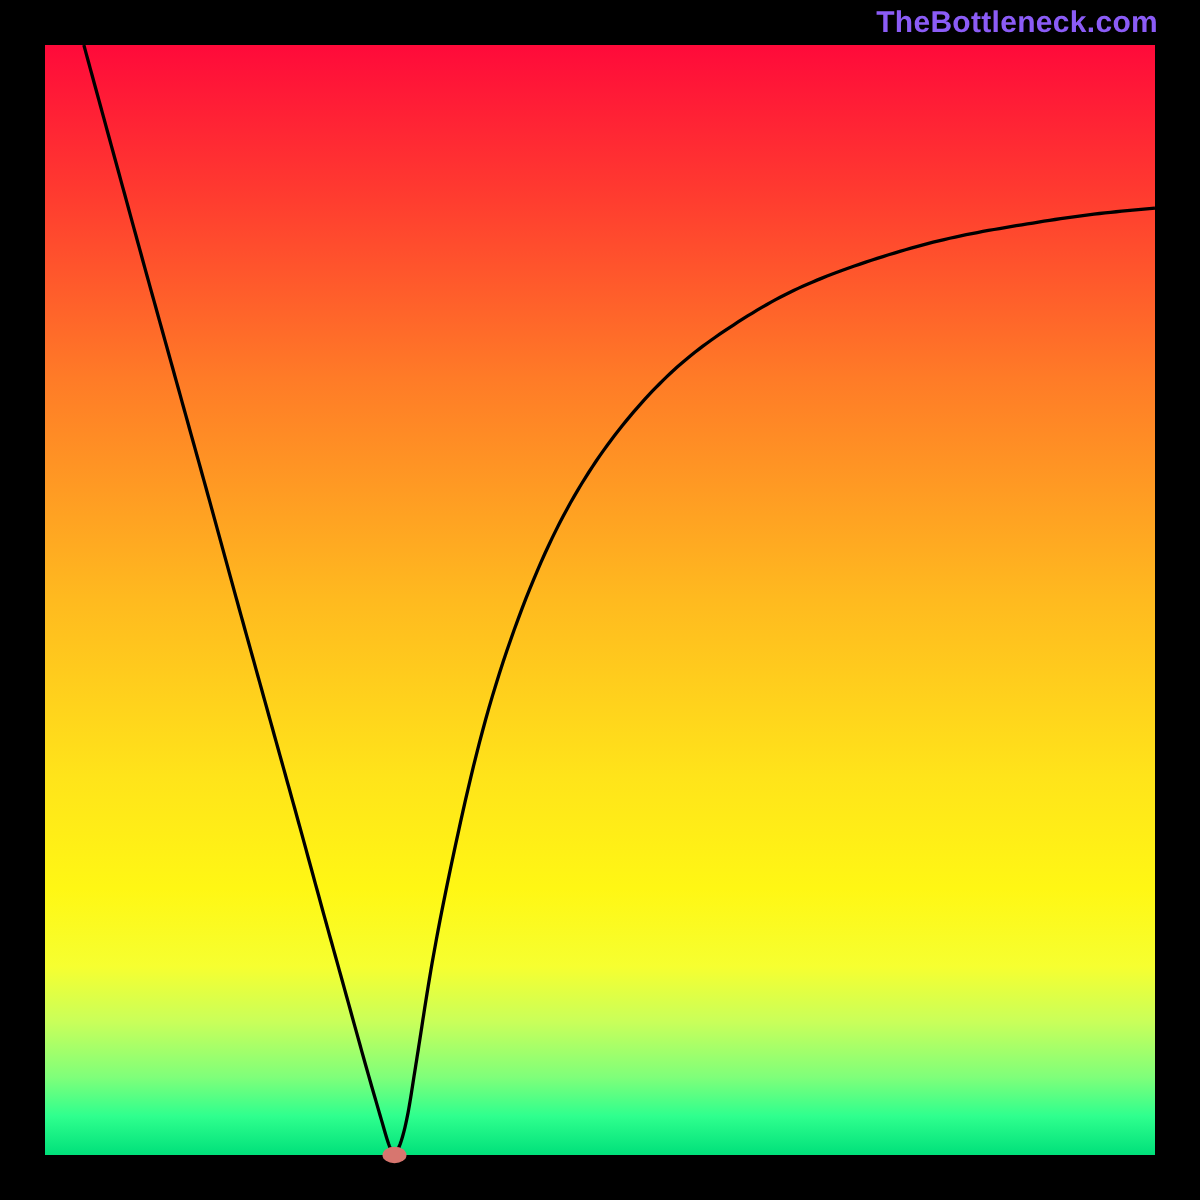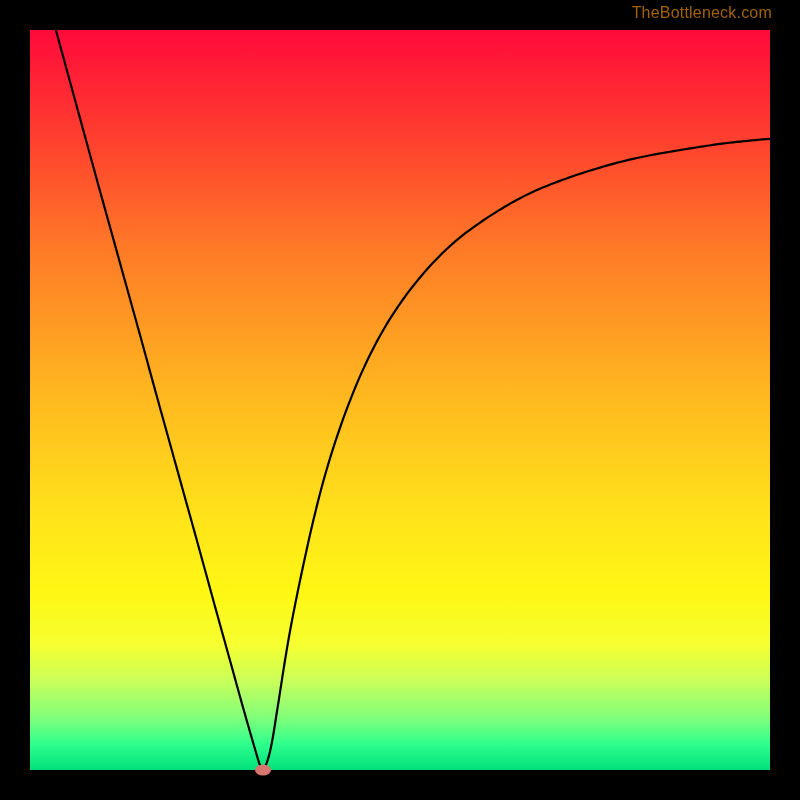"TheBottleneck.com" .watermark { color: #a16207 -> #8b5cf6; font-size: 16px -> 20px; font-weight: 400 -> 700 }
